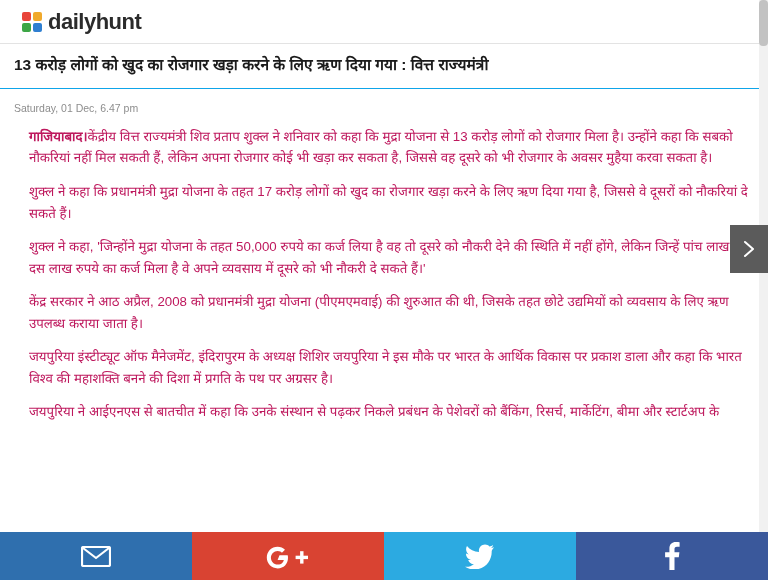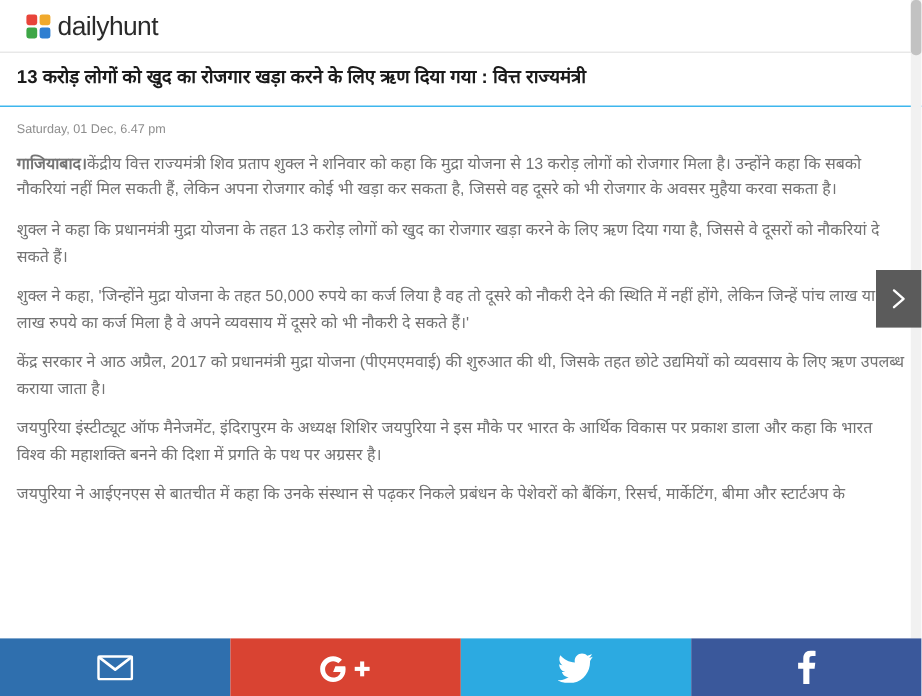"dailyhunt" .logo-text { font-weight: normal -> bold }
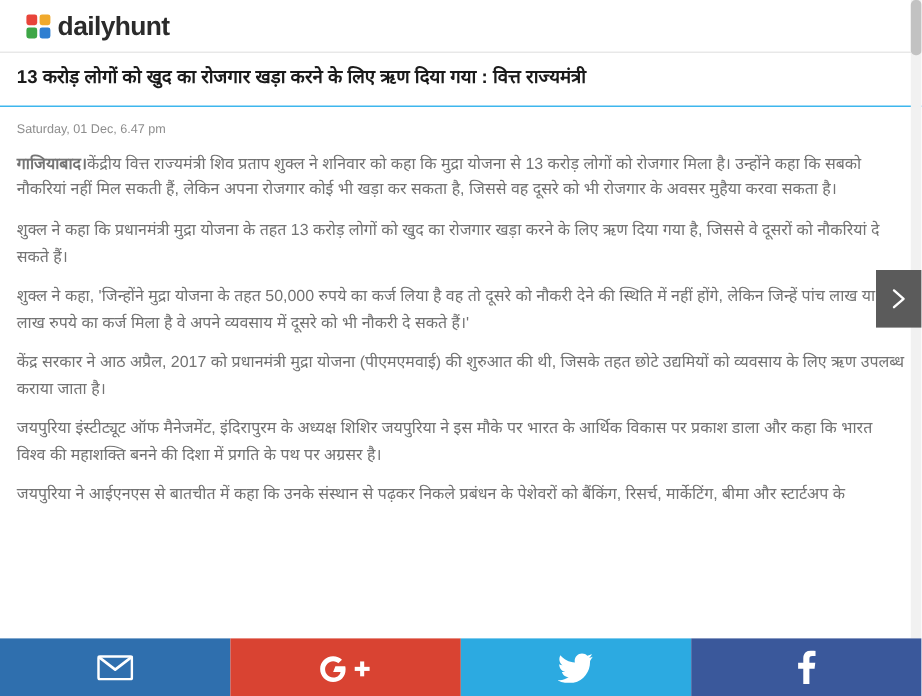"गाजियाबाद।केंद्रीय वित्त राज्यमंत्री शिव" .article p { color: #737373 -> #be185d; margin: 0 0 12px 0 -> 0 0 12px 15px }
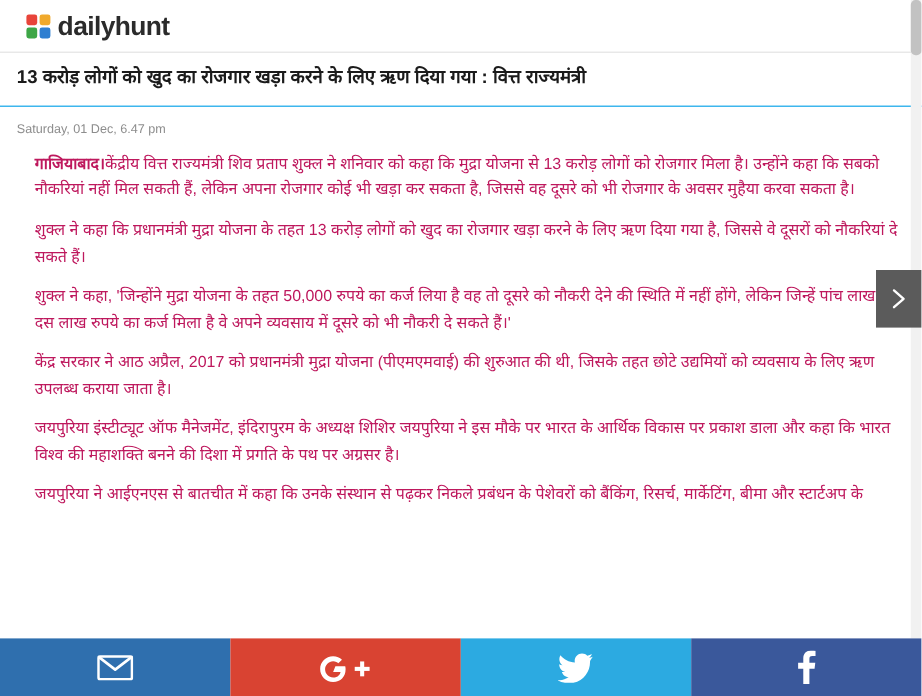"शुक्ल ने कहा कि प्रधानमंत्री" p { text: 13 -> 17 }
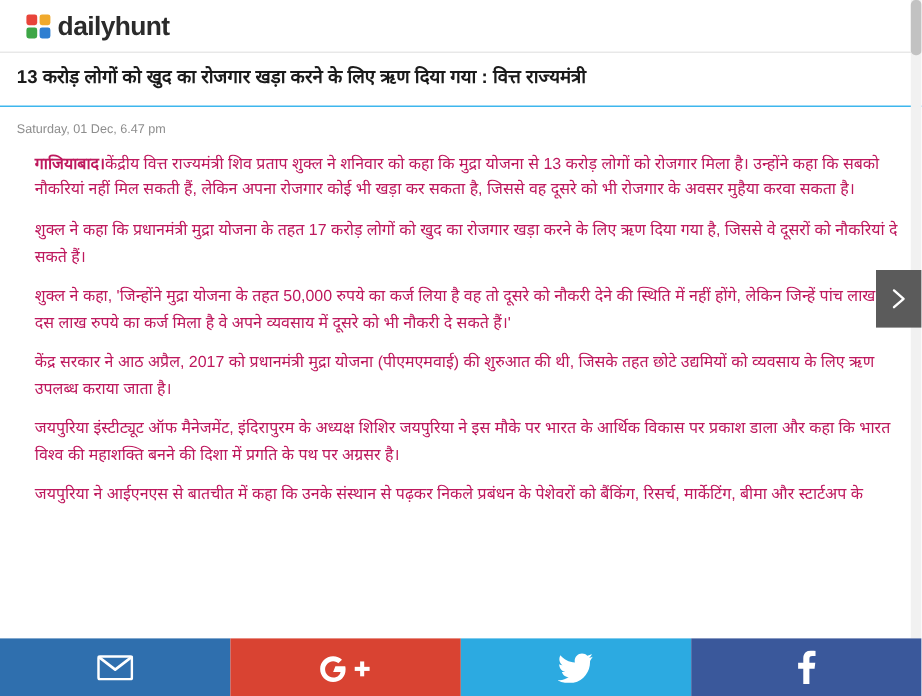"केंद्र सरकार ने आठ अप्रैल," p { text: 2017 -> 2008 }
